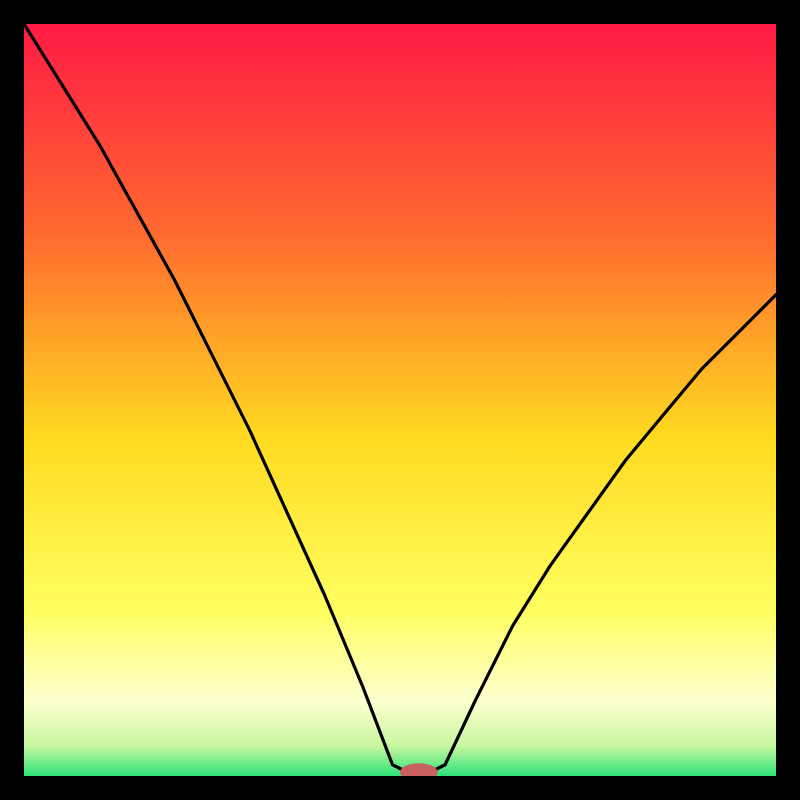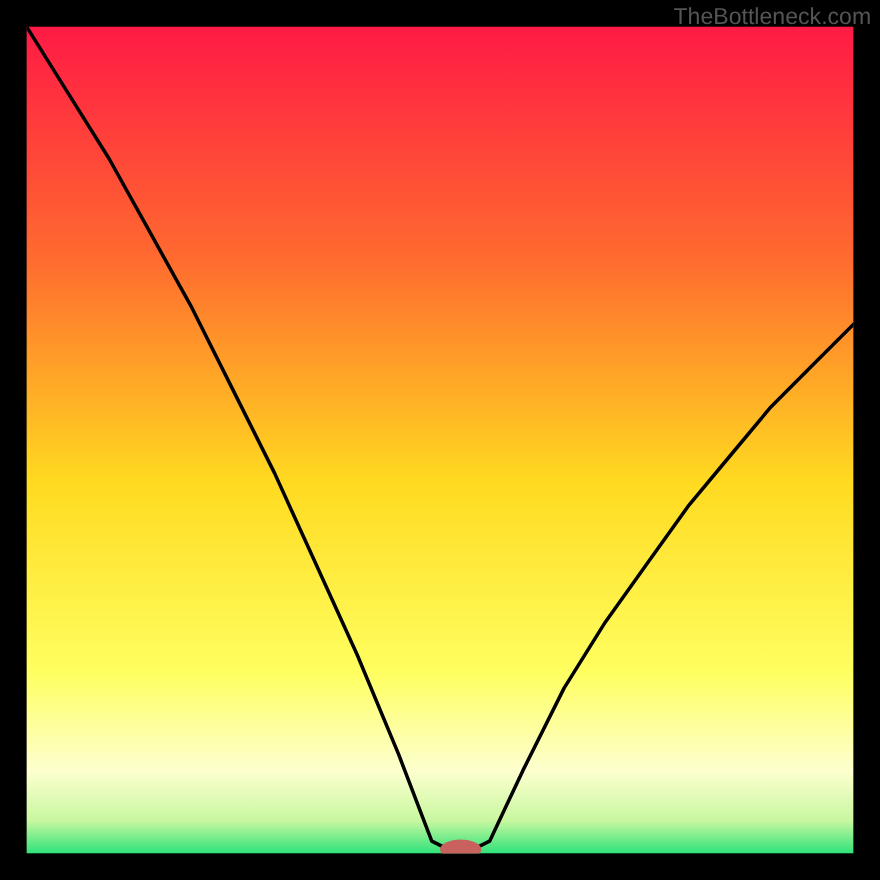"TheBottleneck.com" div.wm { html: <div>TheBottleneck.com</div> -> none }
